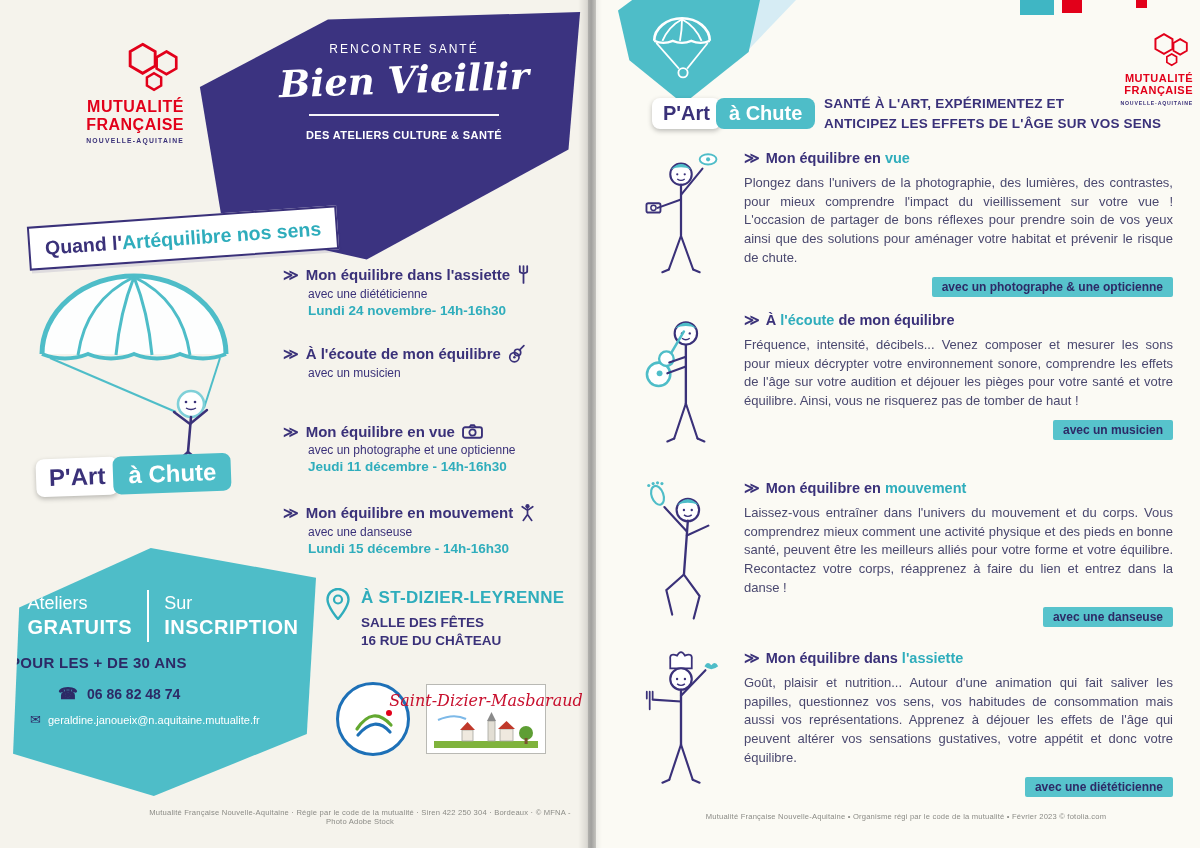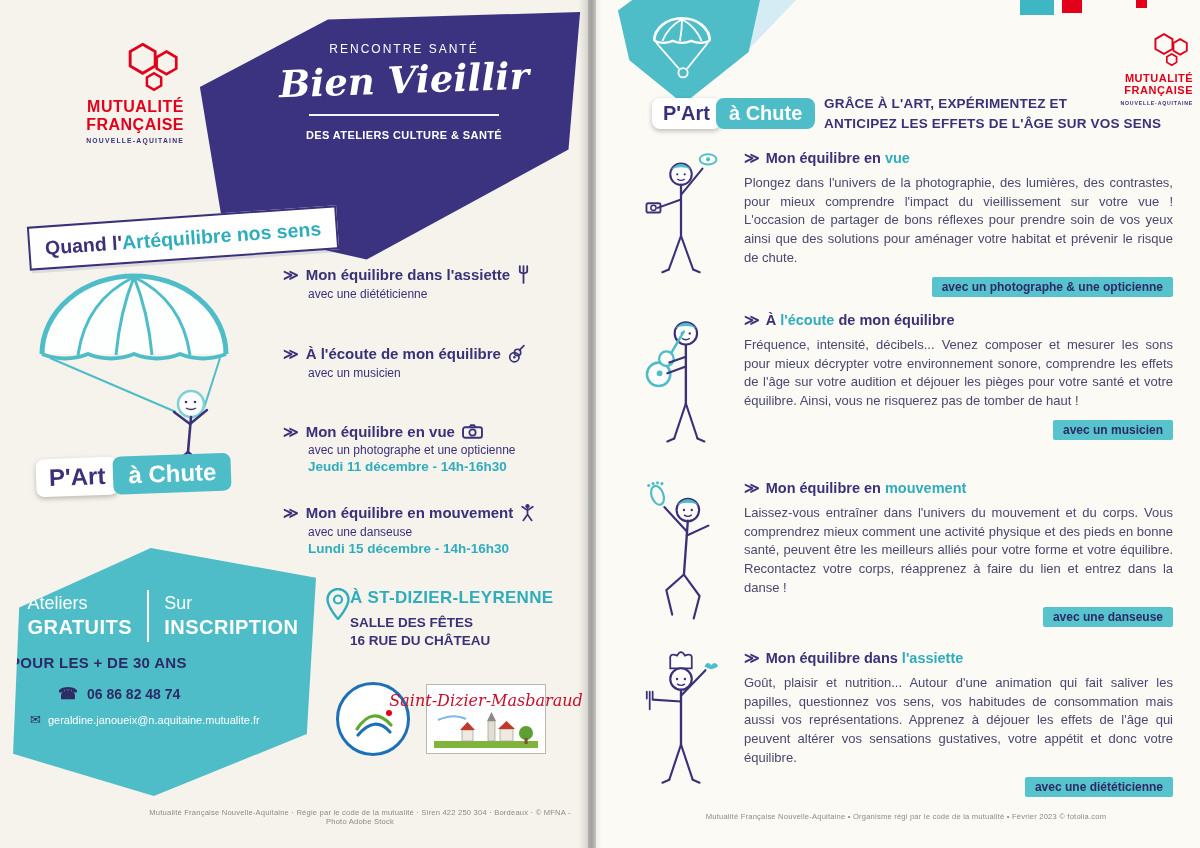"GRÂCE À L'ART, EXPÉRIMENTEZ ET" div { text: GRÂCE -> SANTÉ }
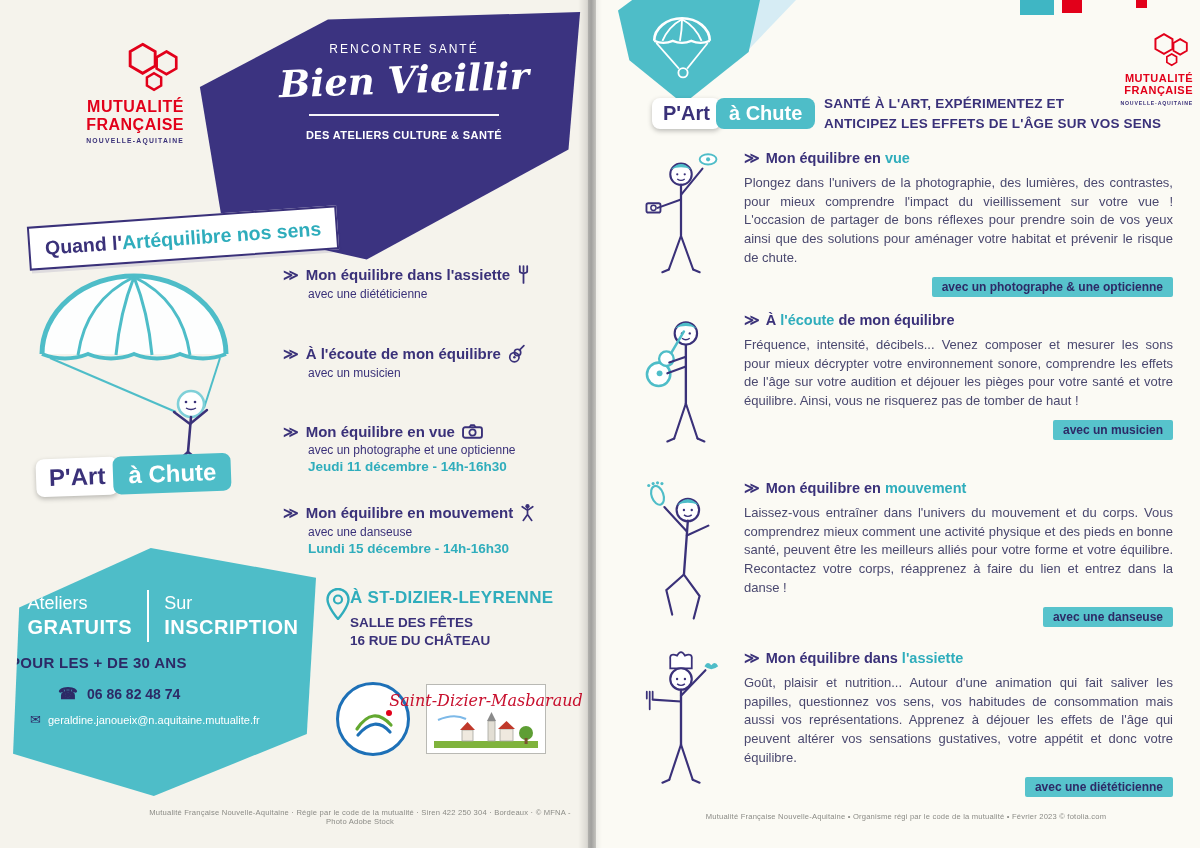"Lundi 24 novembre- 14h-16h30" div.ws-date { html: none -> <div>Lundi 24 novembre- 14h-16h30</div> }
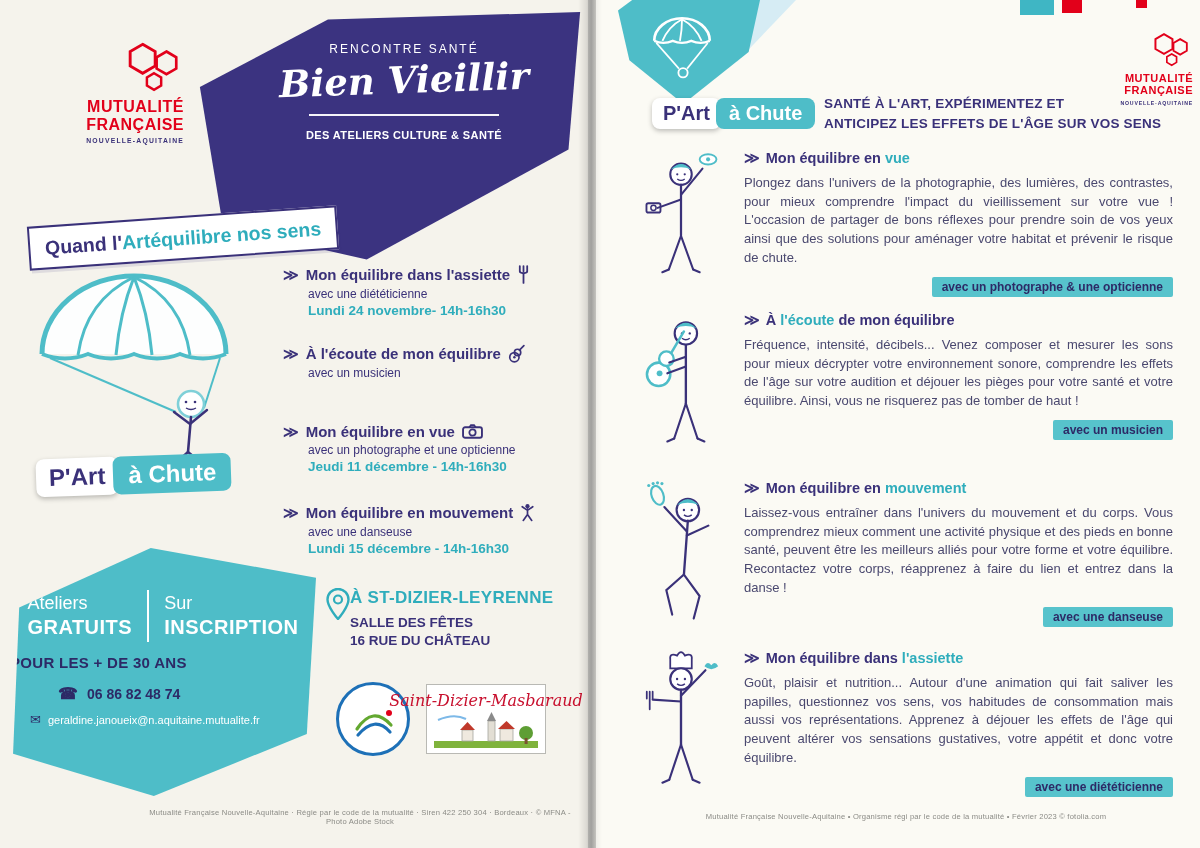"À ST-DIZIER-LEYRENNE" .venue { gap: none -> 11px }
